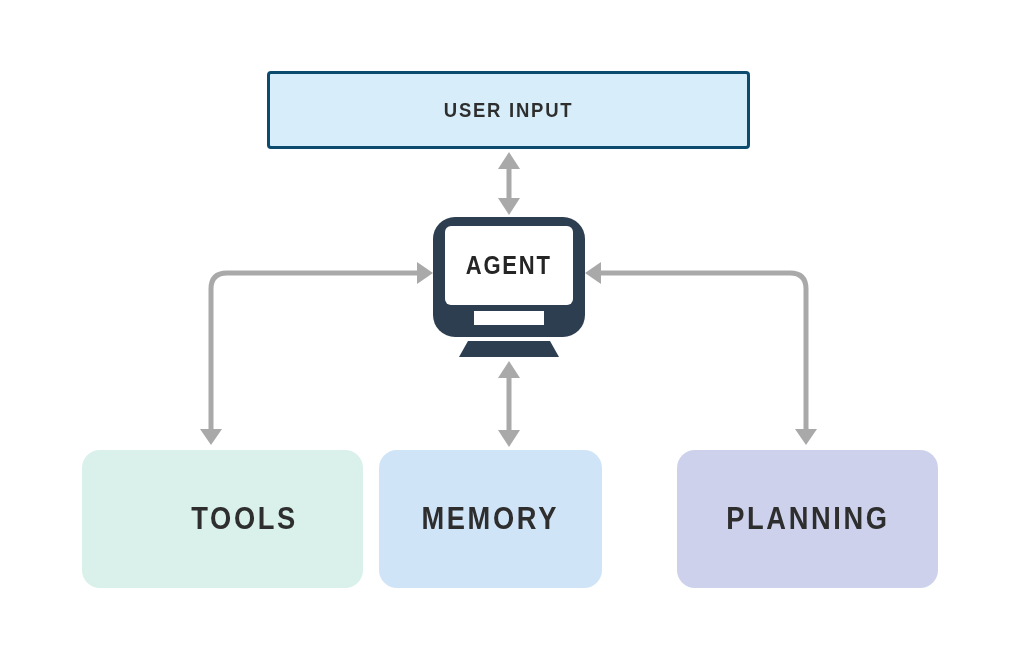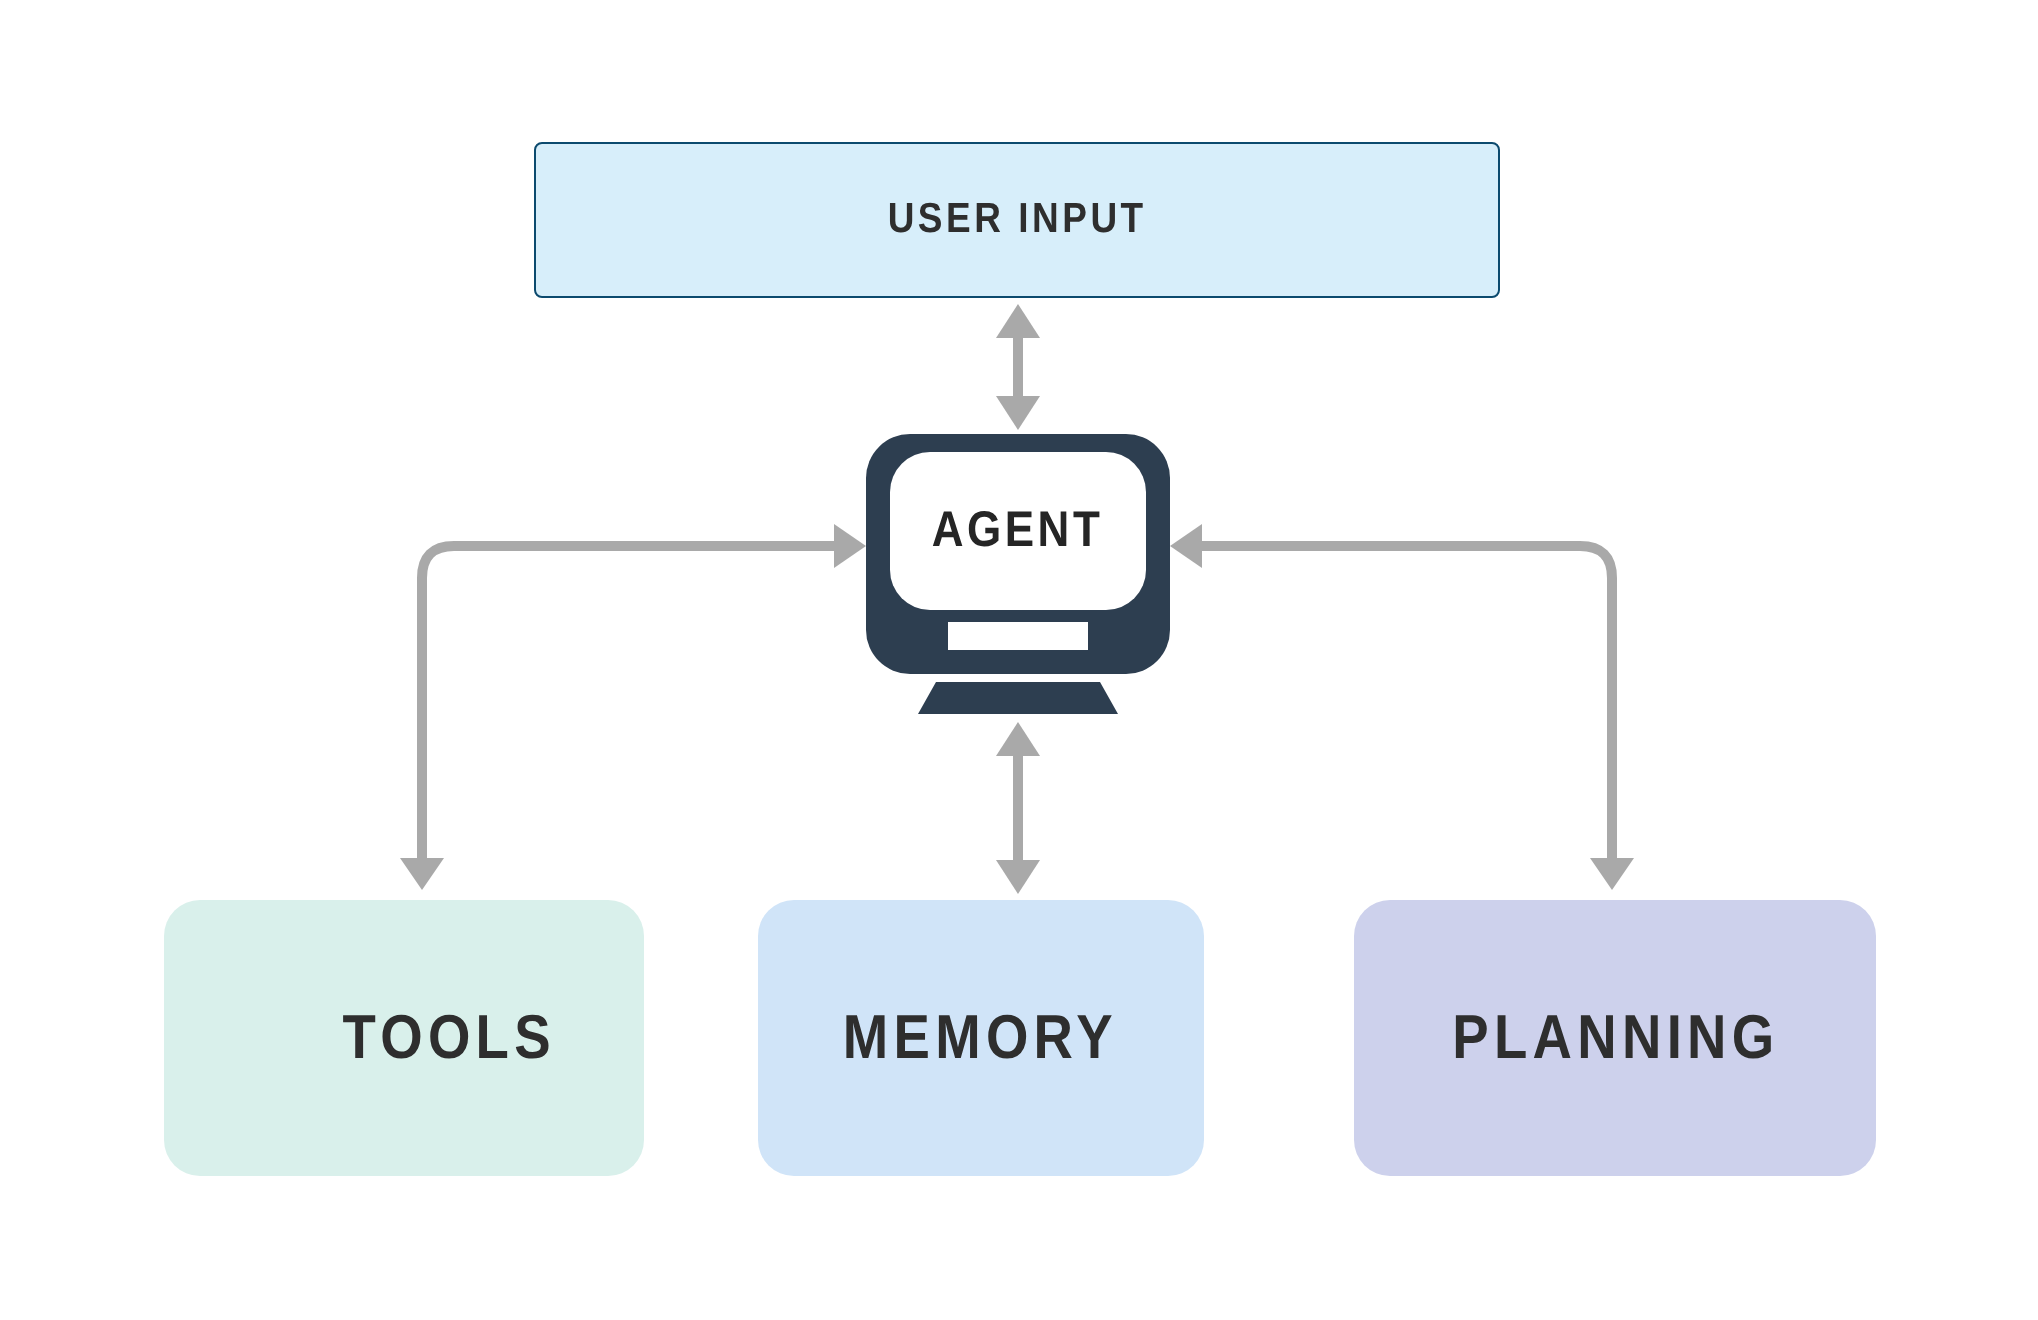"USER INPUT" .node-user-input { border: 1px solid #0c4a6e -> 3px solid #0c4a6e }
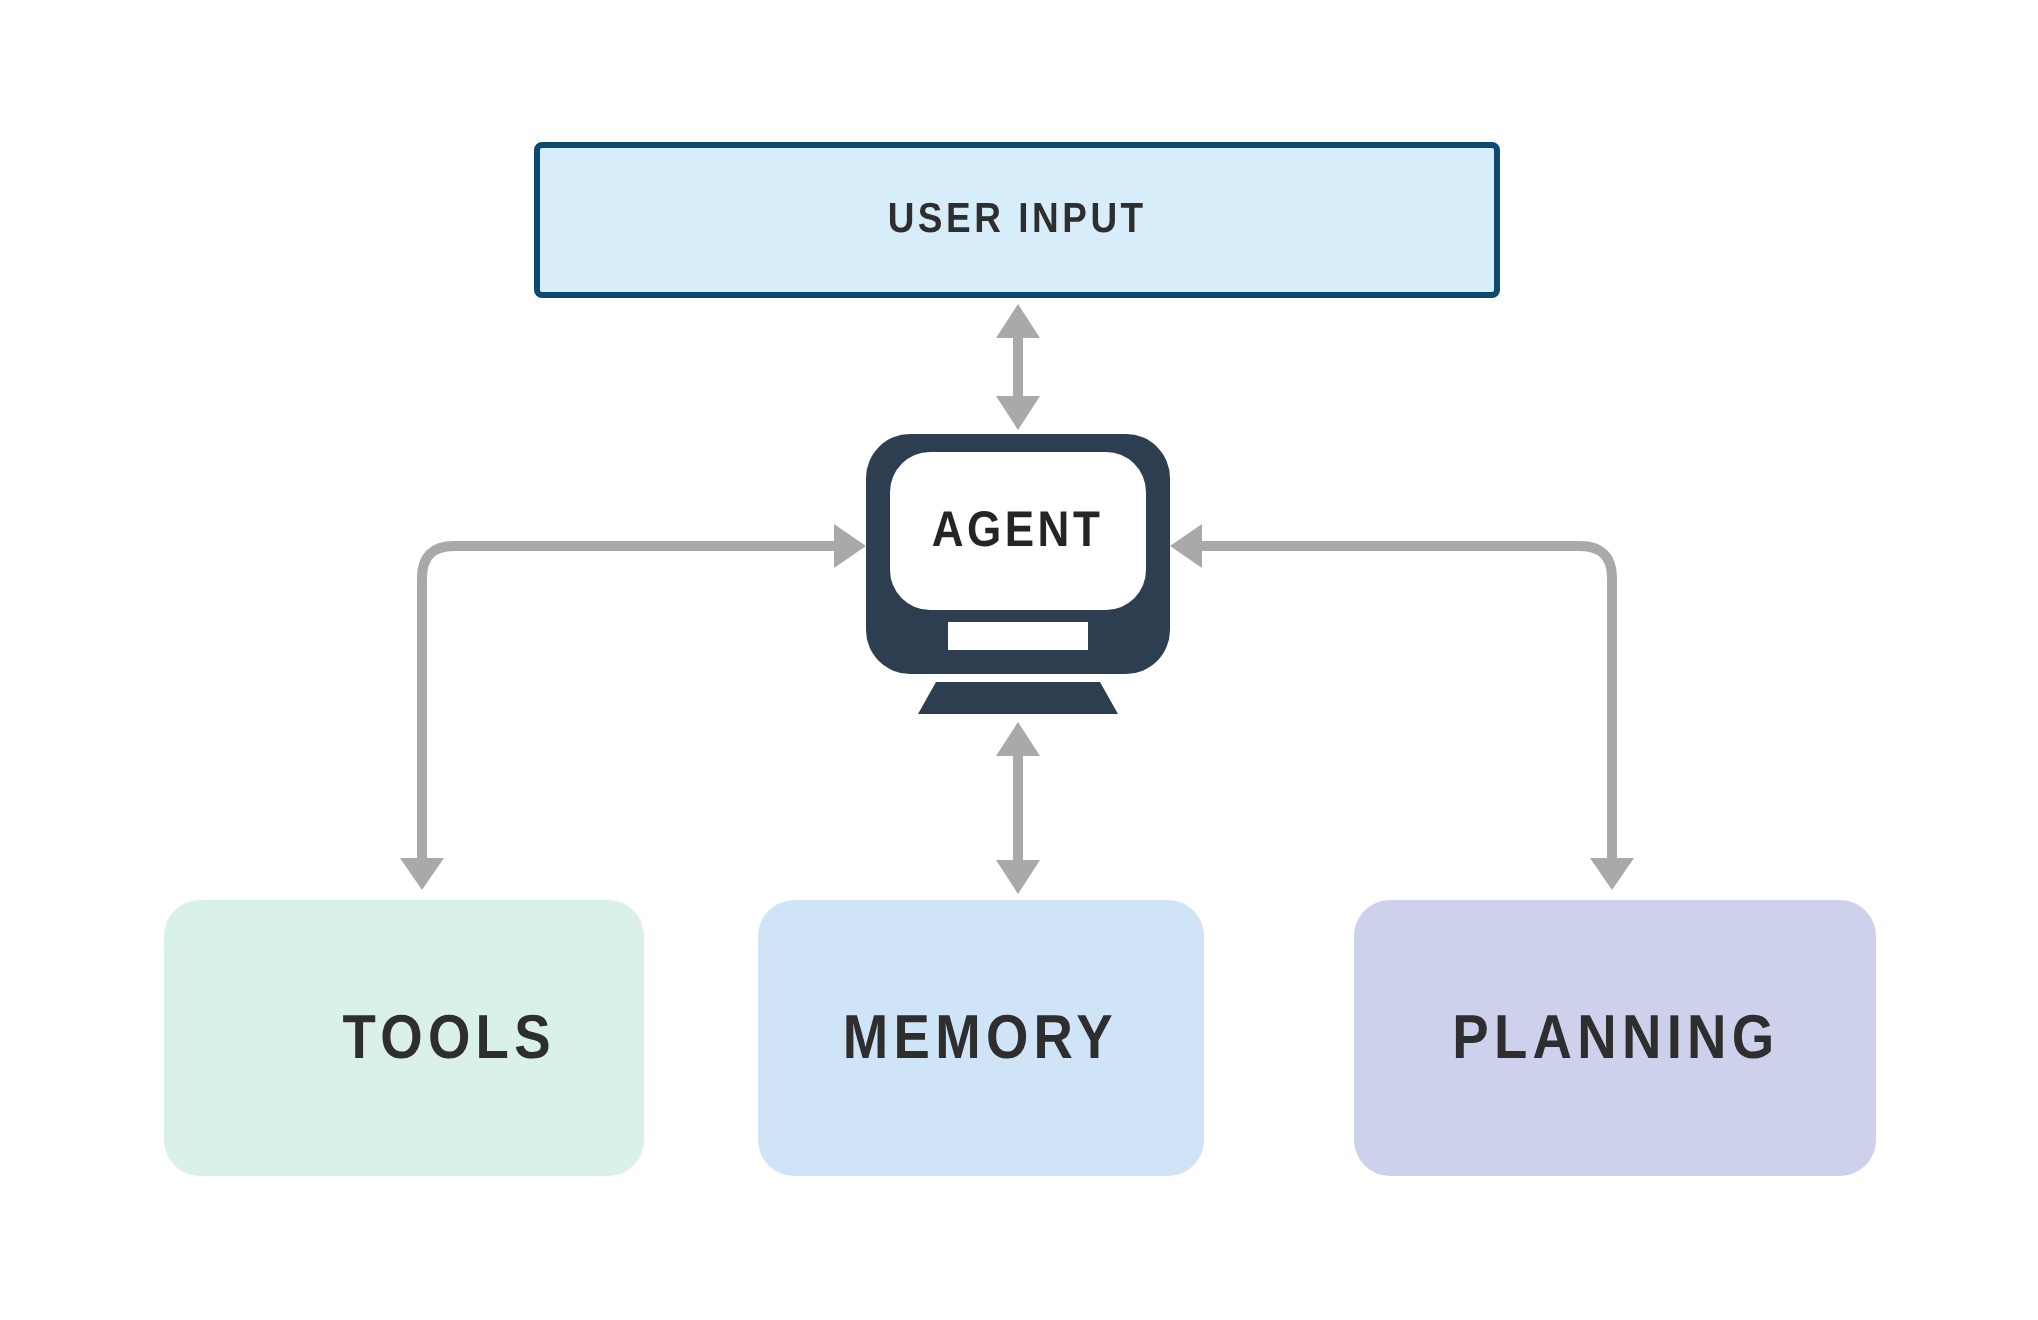"AGENT" .monitor-screen { border-radius: 20px -> 6px }
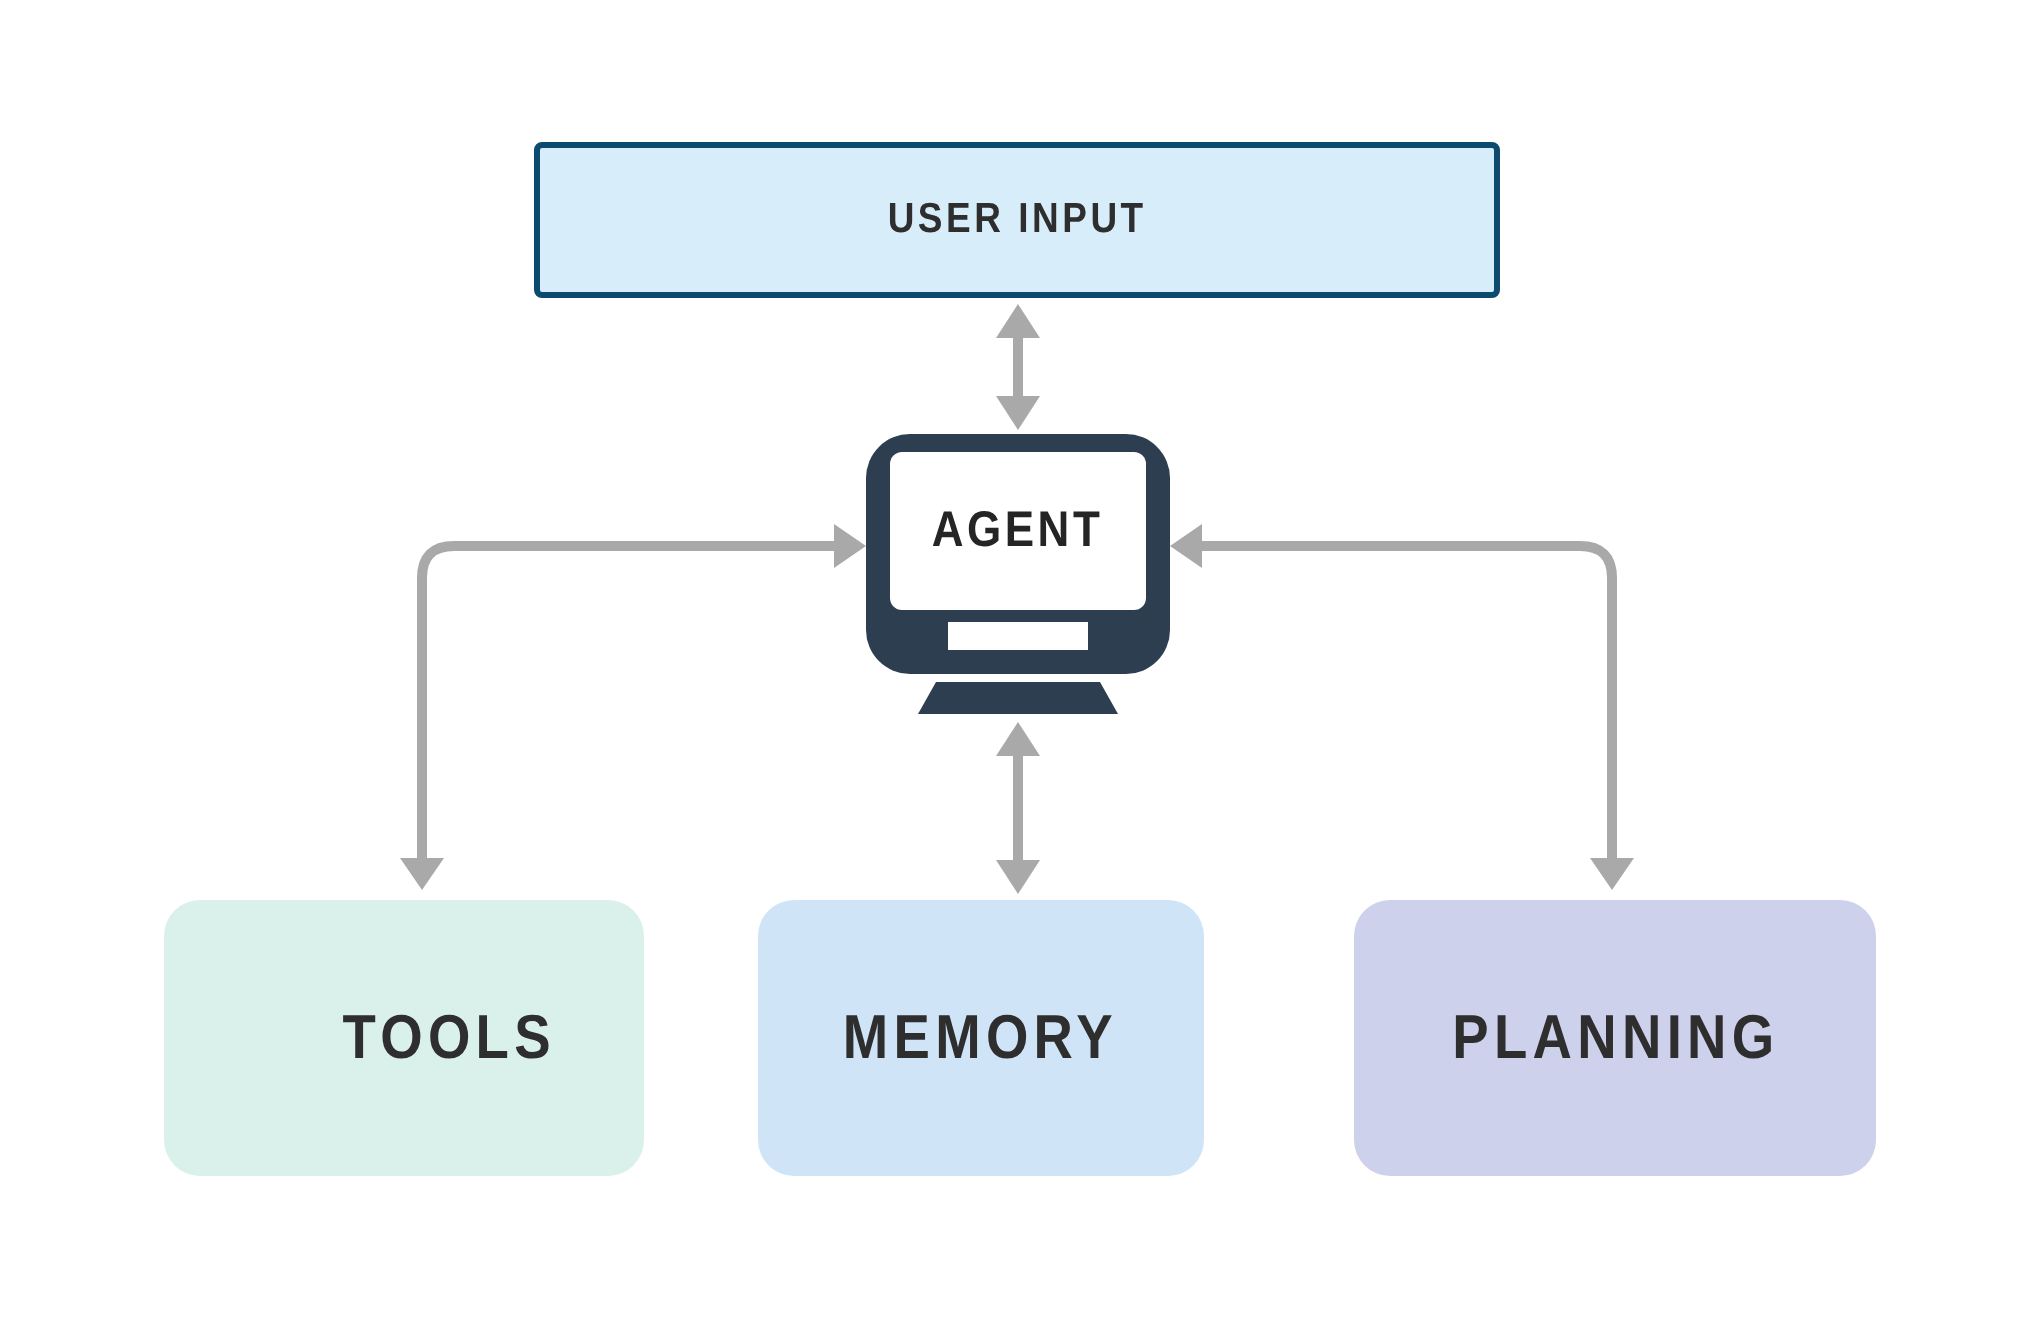"TOOLS" .node-tools { width: 240px -> 281px }
